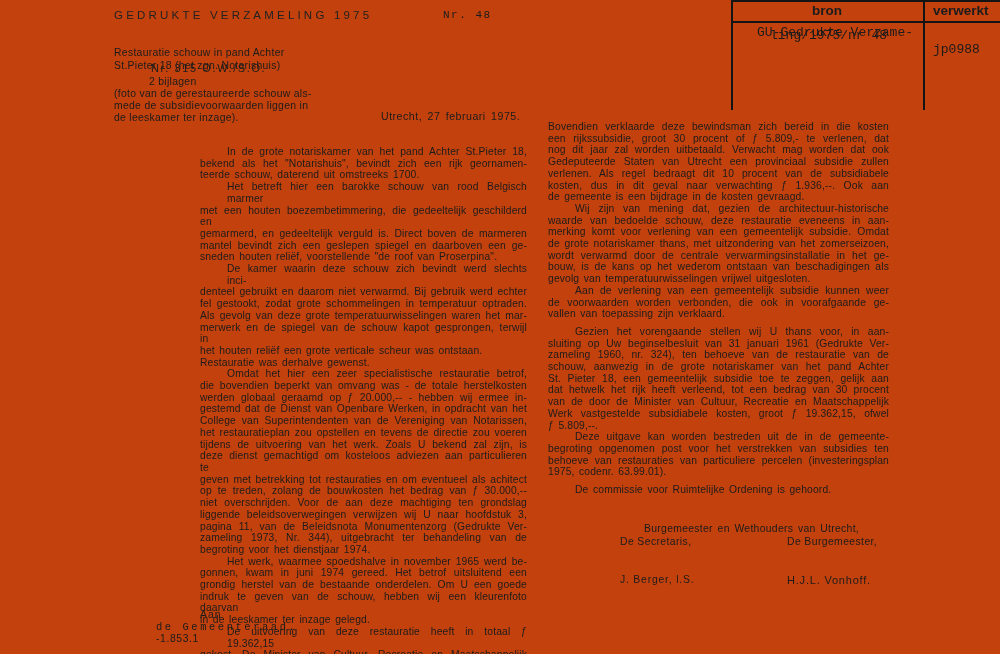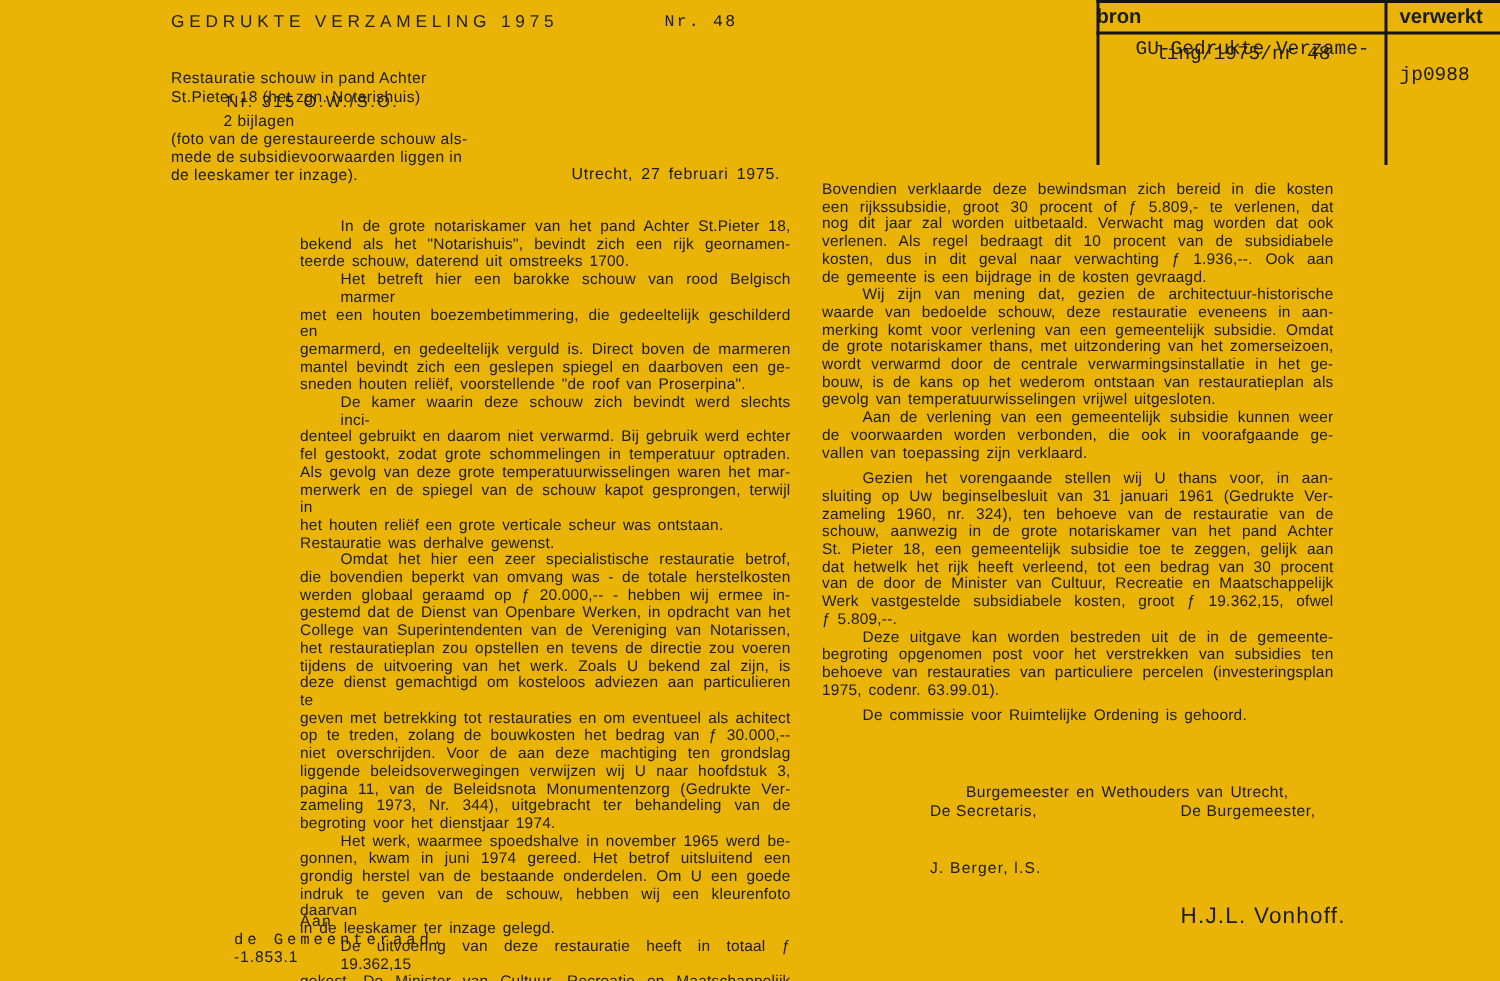"GEDRUKTE VERZAMELING 1975" .page { background: #eab308 -> #c2410c }
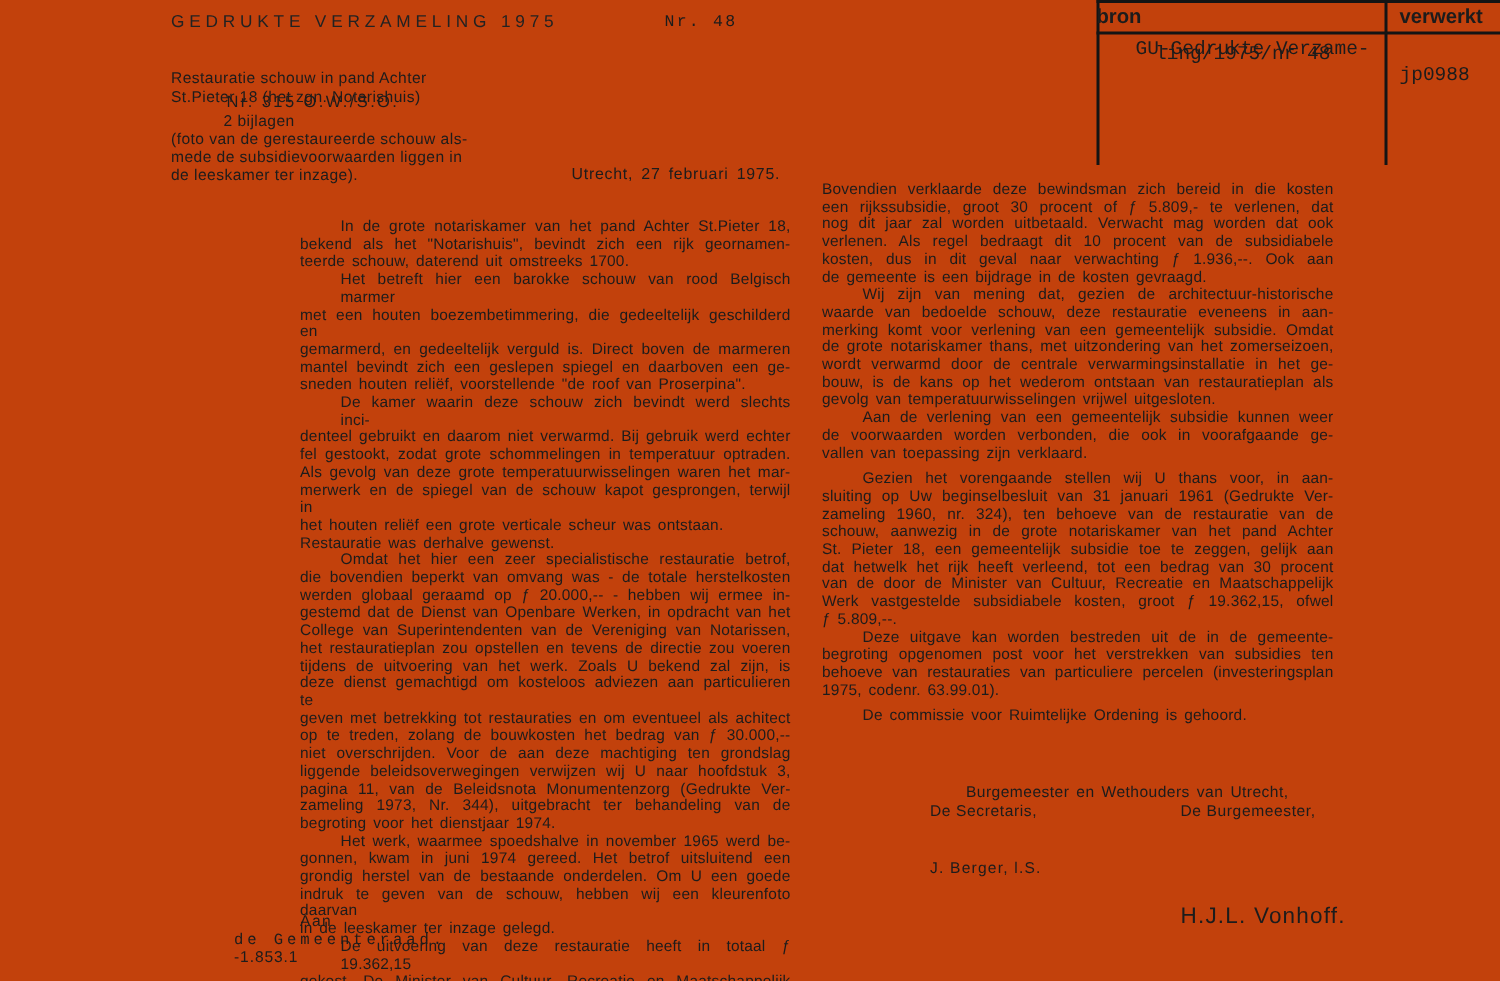"bron" .stamp .hdr-bron { text-align: left -> center }
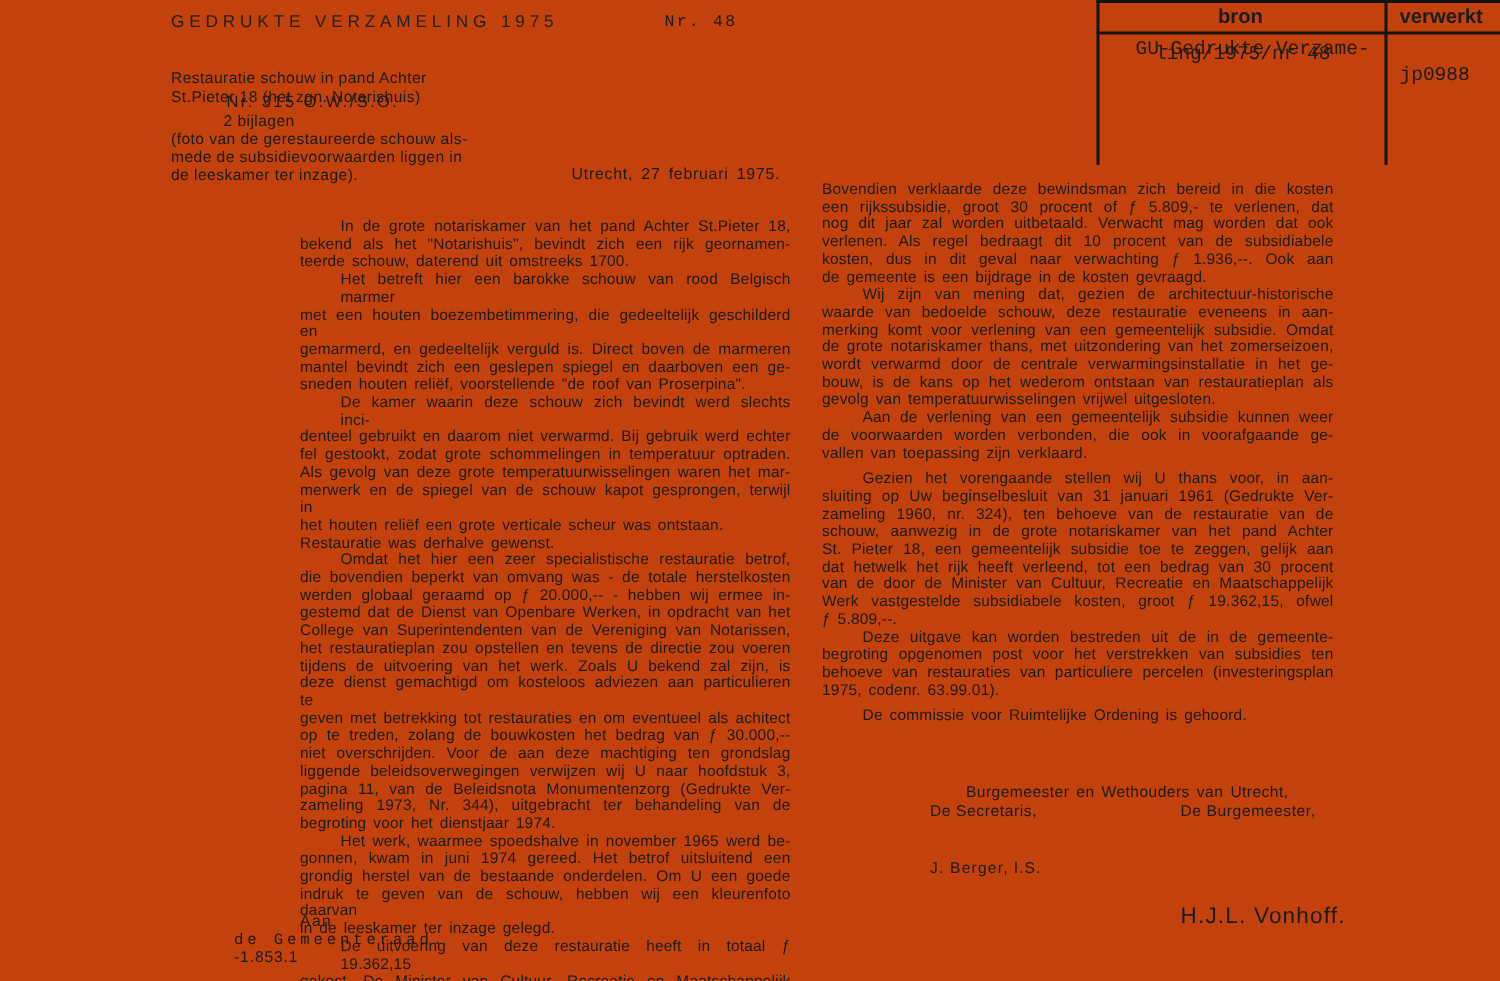"Gedeputeerde Staten van Utrecht een" div.tline { html: none -> <div>Gedeputeerde Staten van Utrecht een provinciaal subsidie zullen</div> }
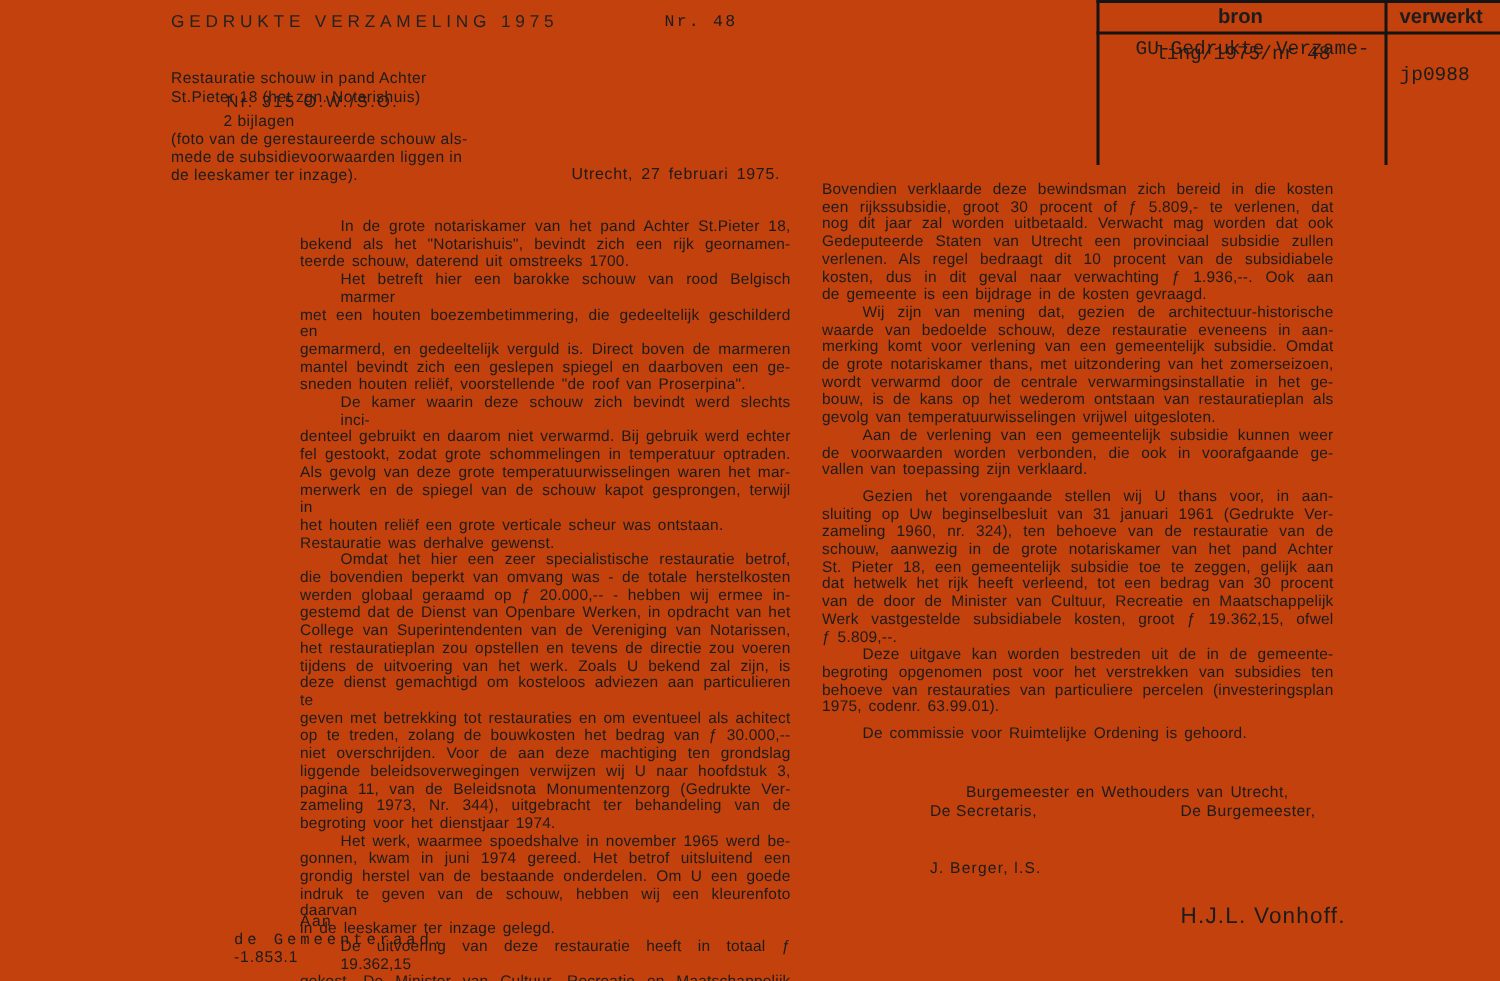"bouw, is de kans op" div.tline { text: restauratieplan -> beschadigingen }
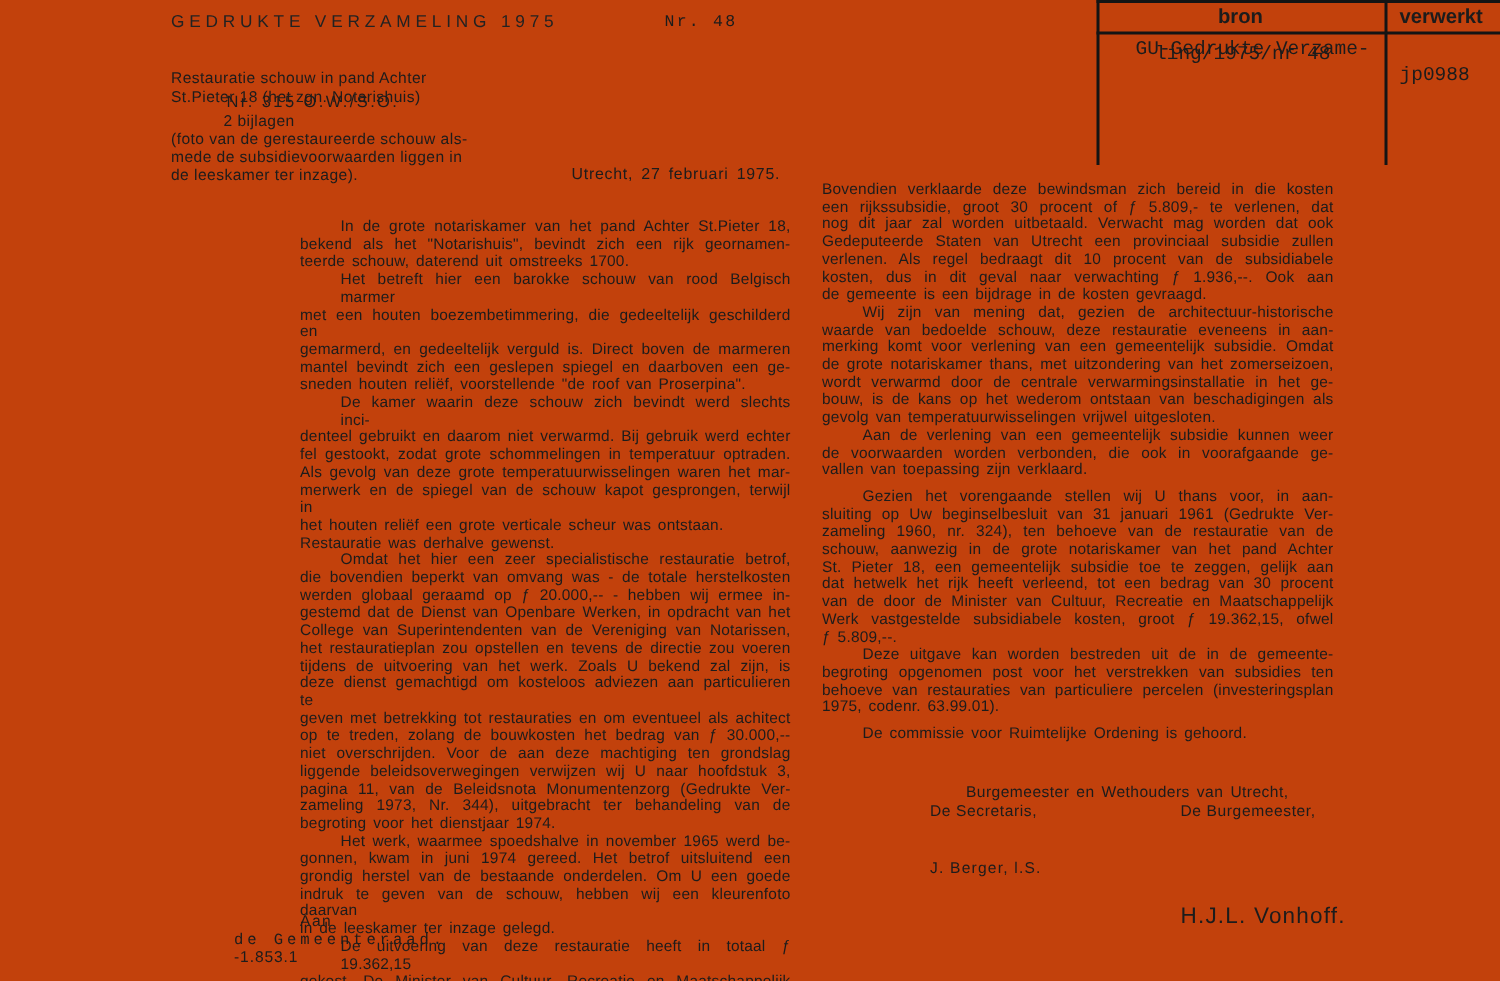"H.J.L. Vonhoff." .sig-name-r { font-size: 15px -> 11px; top: 602px -> 574px }
